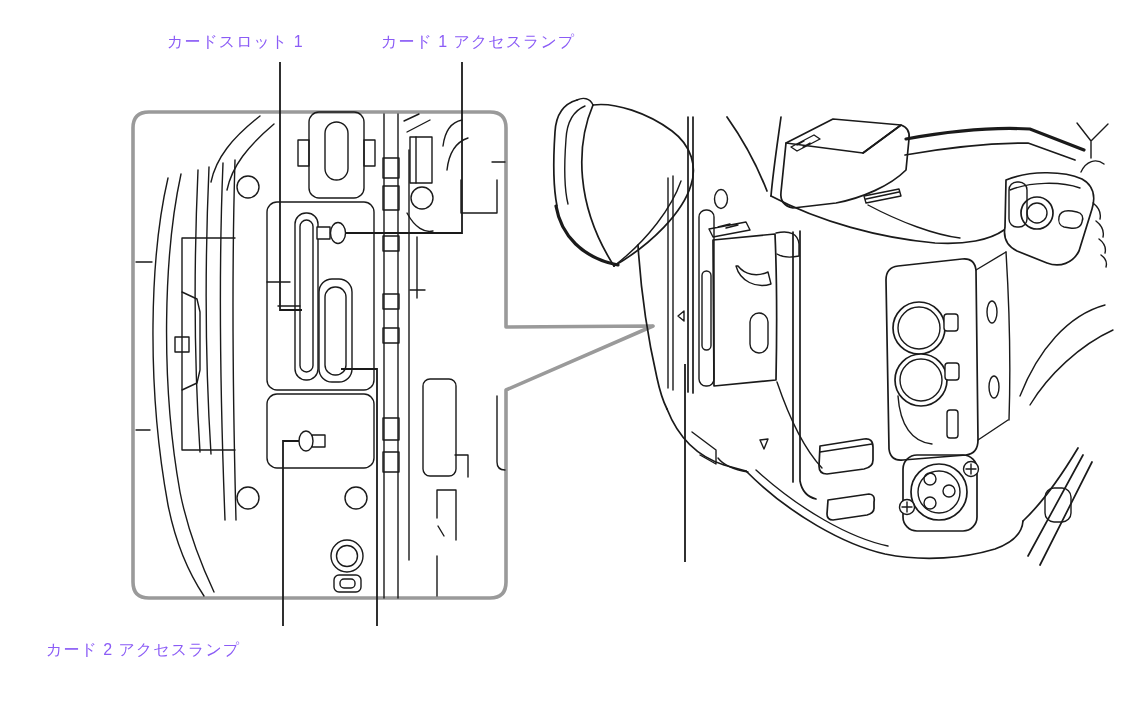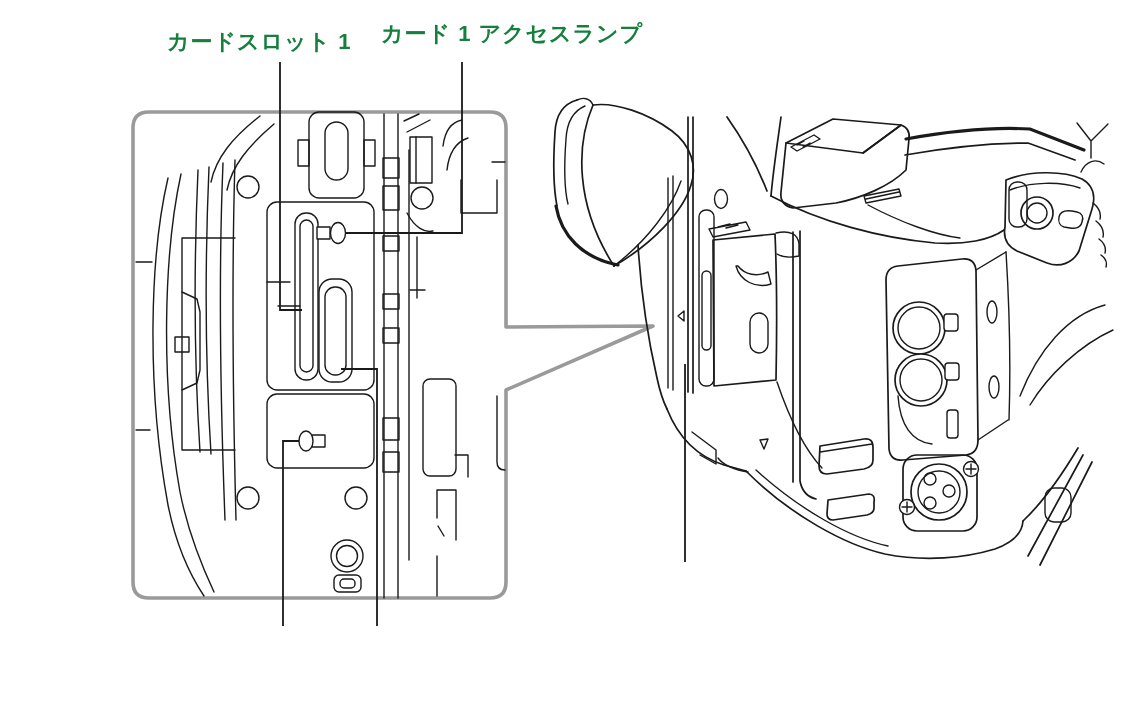"カードスロット 1" .callout { color: #15803d -> #8b5cf6; font-size: 22px -> 16px; font-weight: 700 -> 400 }
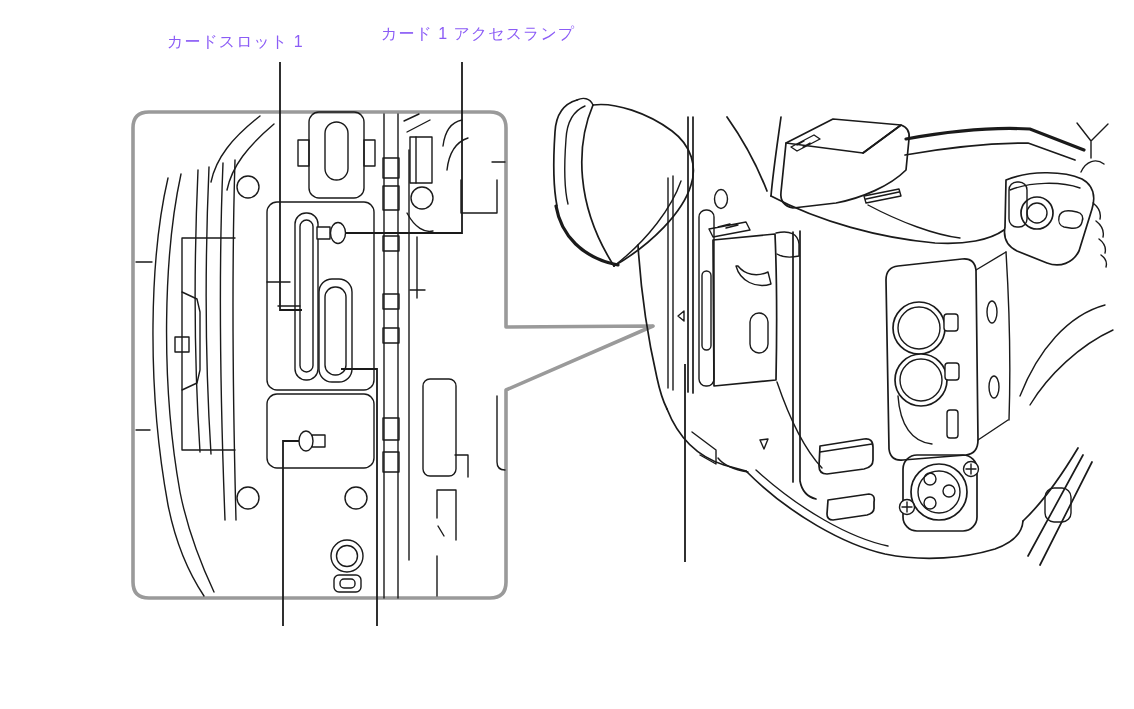"カード 1 アクセスランプ" div.callout { top: 23px -> 31px }
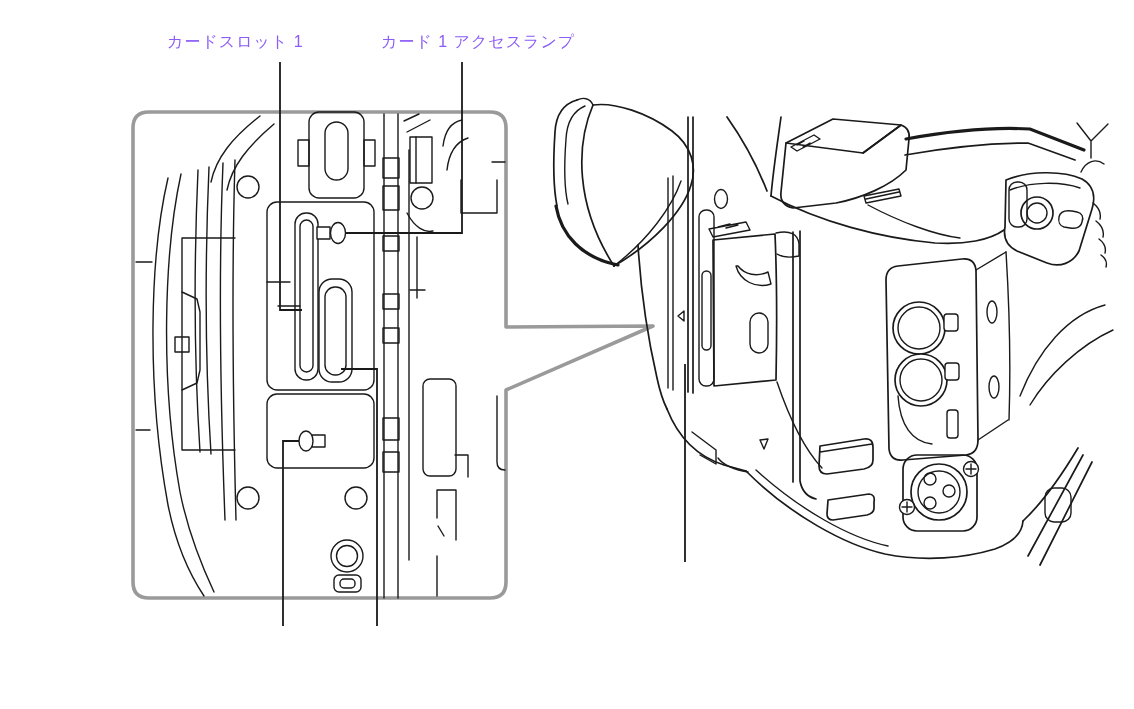"カード 2 アクセスランプ" div.callout { html: none -> <div>カード 2 アクセスランプ</div> }
